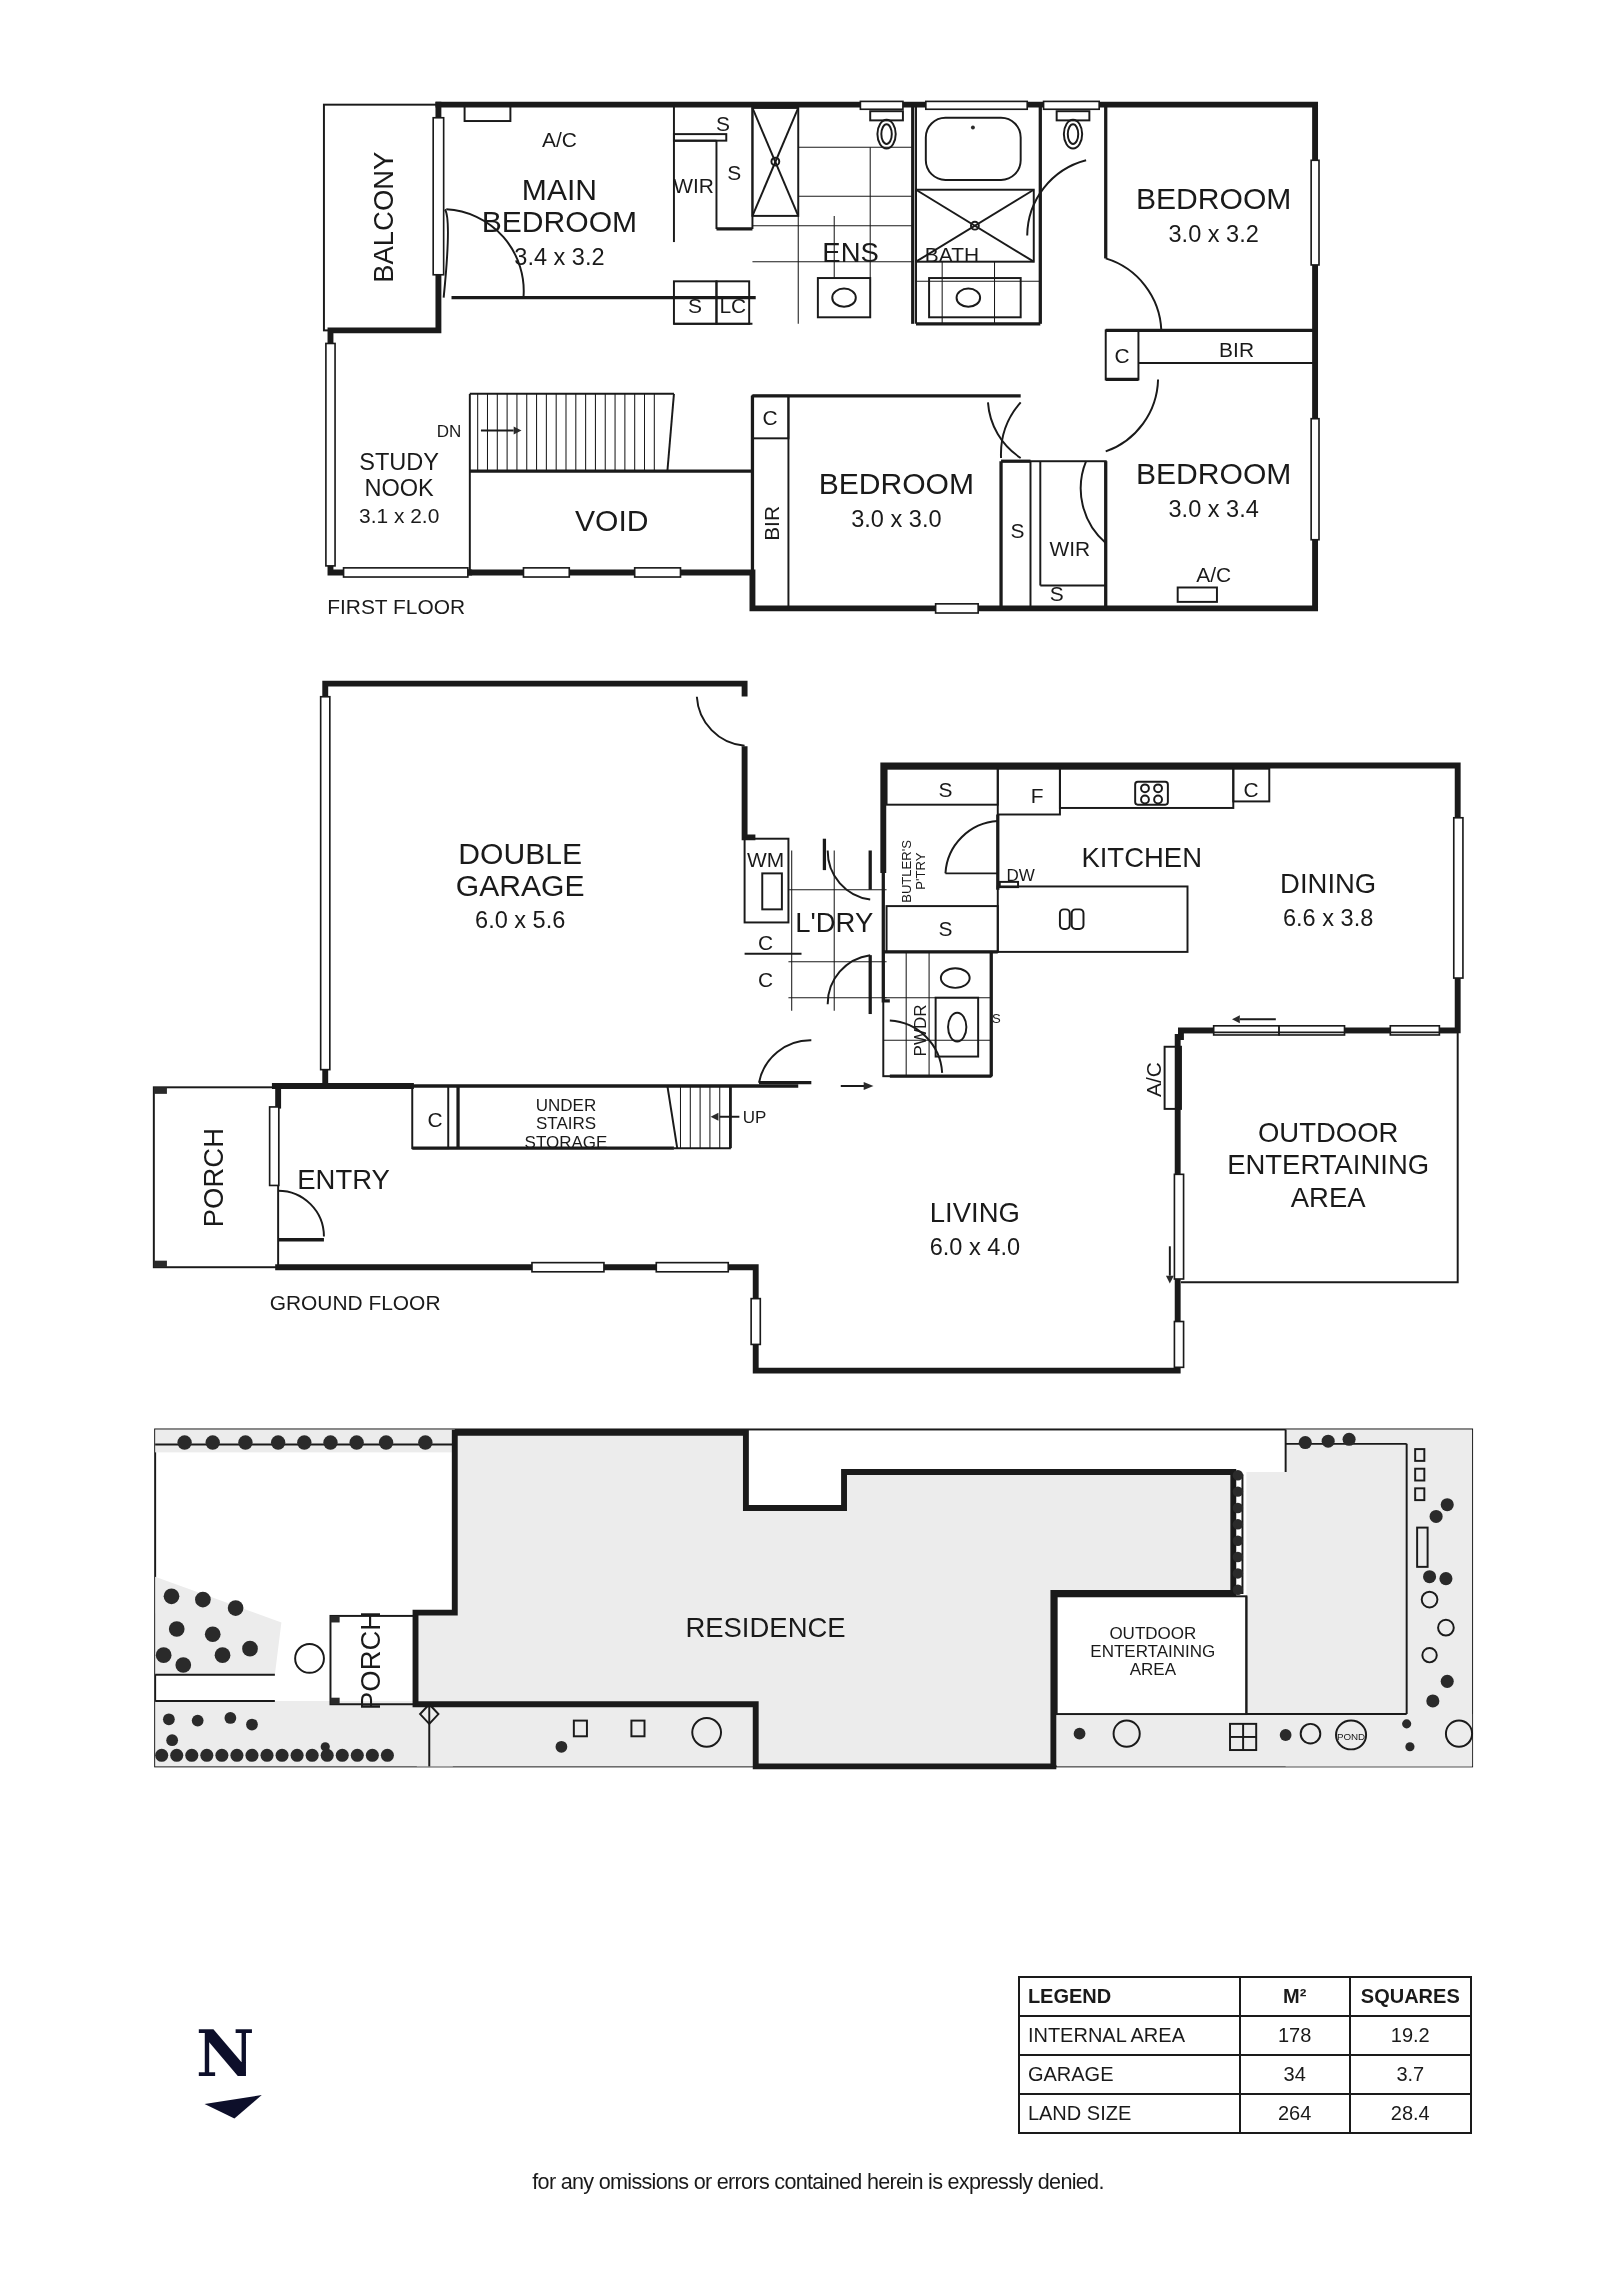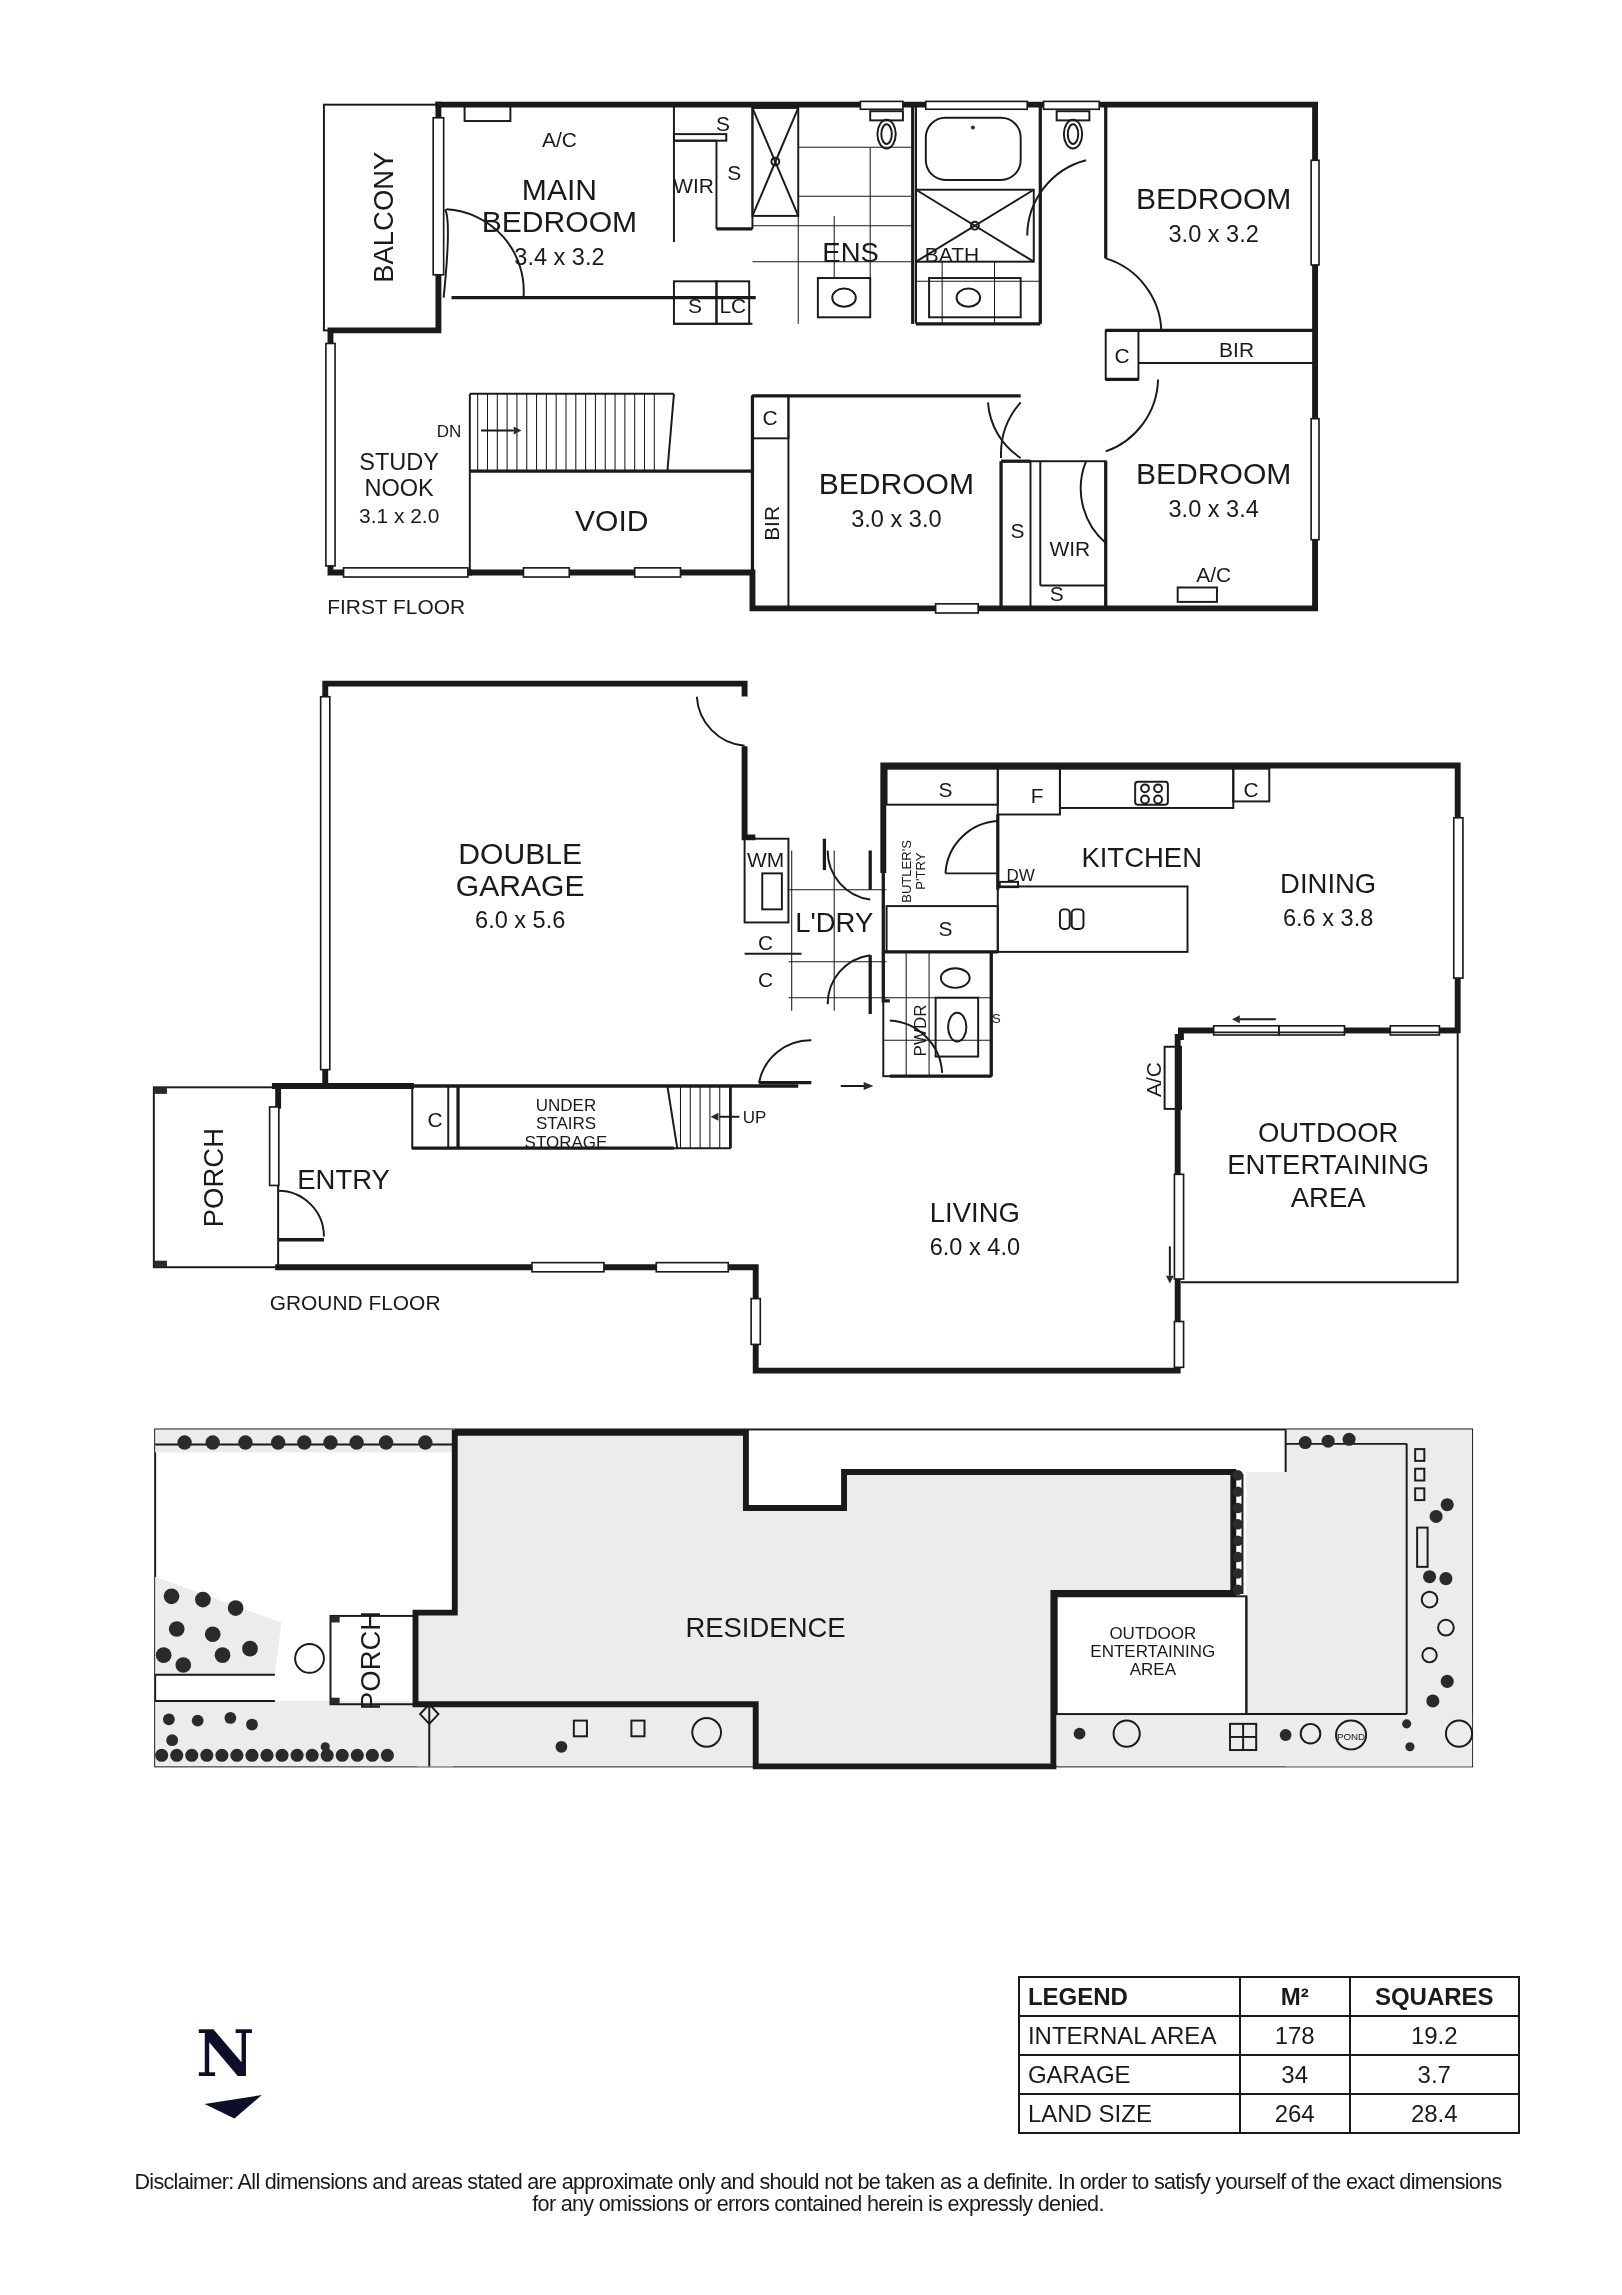"LEGEND" .legend { font-size: 24px -> 20px; width: 502px -> 454px }
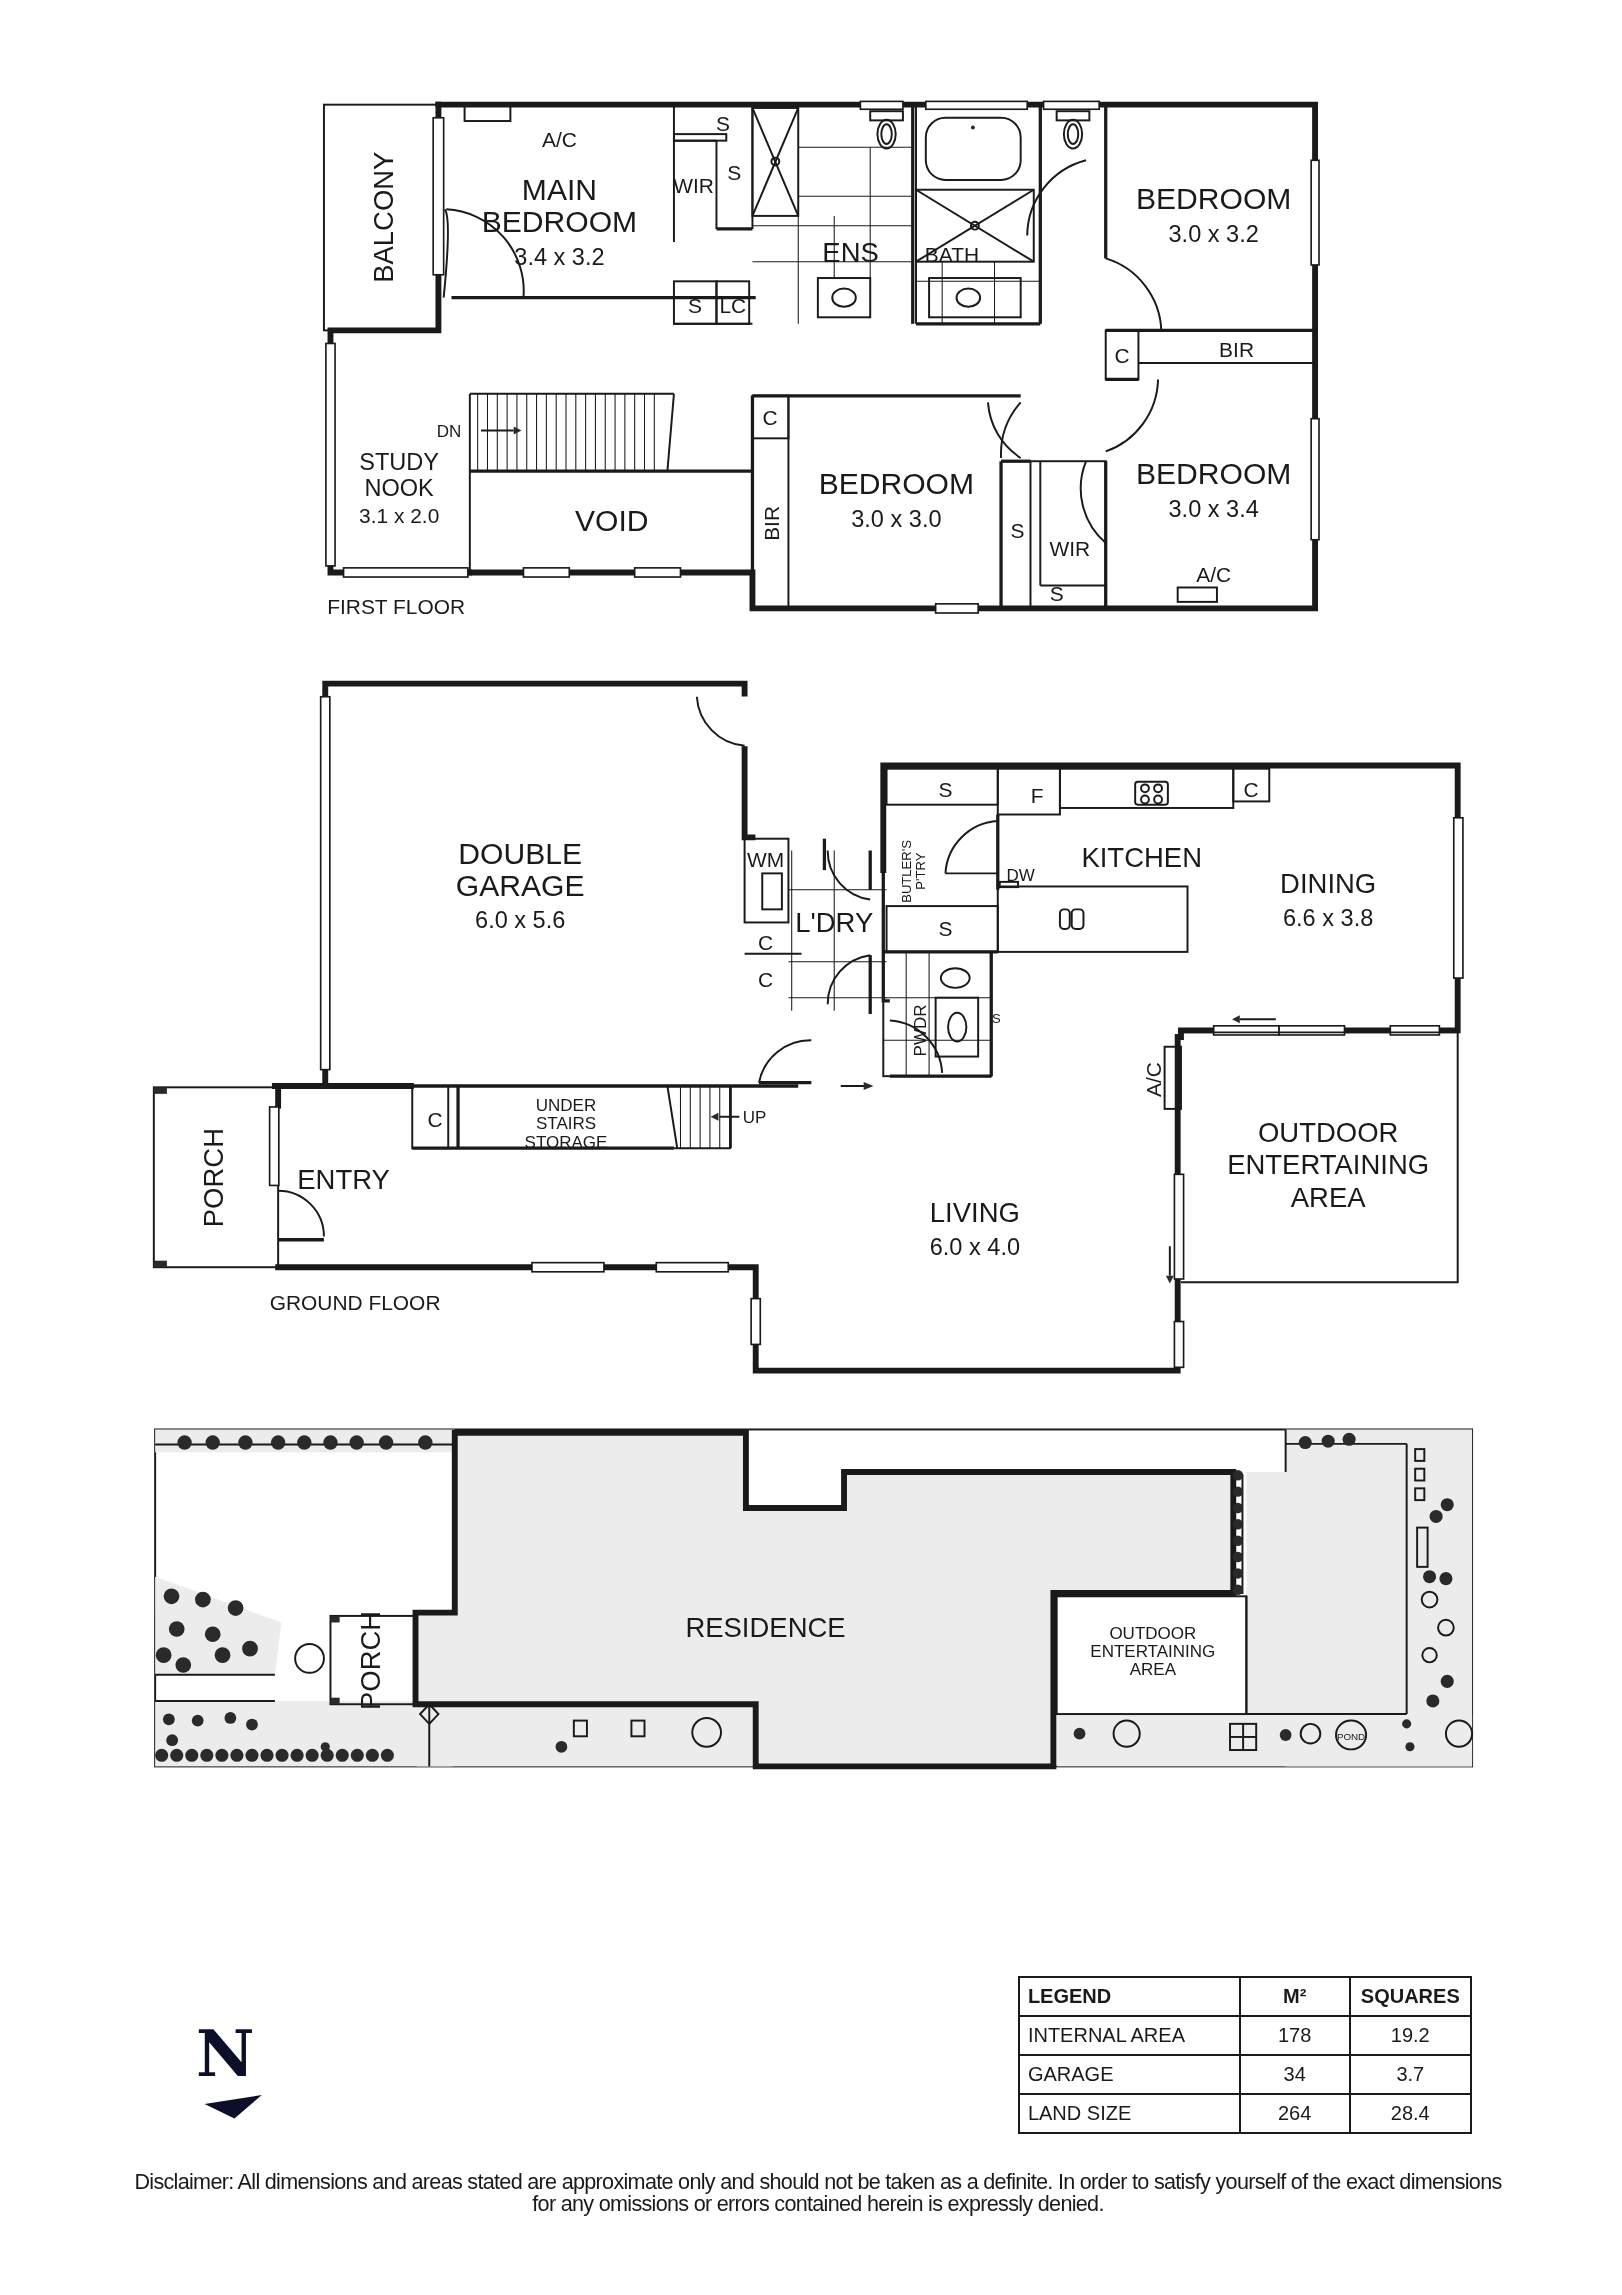"Disclaimer: All dimensions and areas" div { html: <div>Disclaimer: All dimensions and areas stated are approximate only and should not be taken as a definite. In order to satisfy yourself of the exact dimensions</div> -> none }
